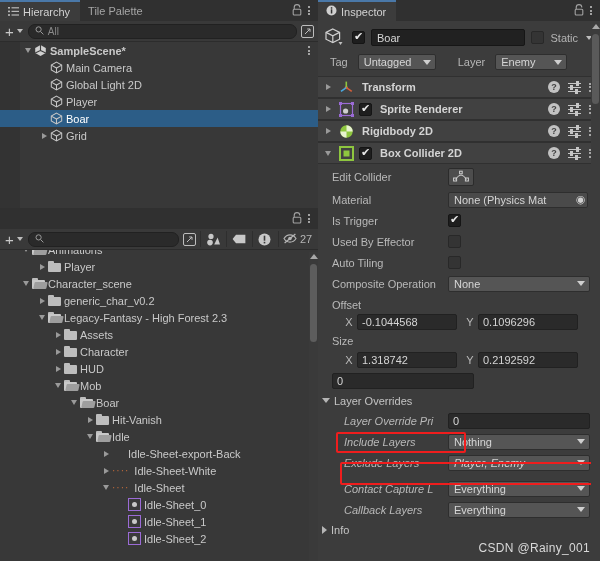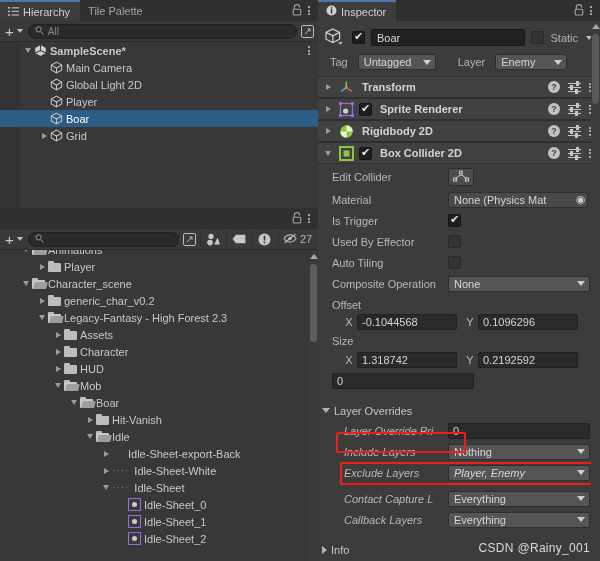"Layer Overrides" .foldrow { margin-top: 10px -> none }
